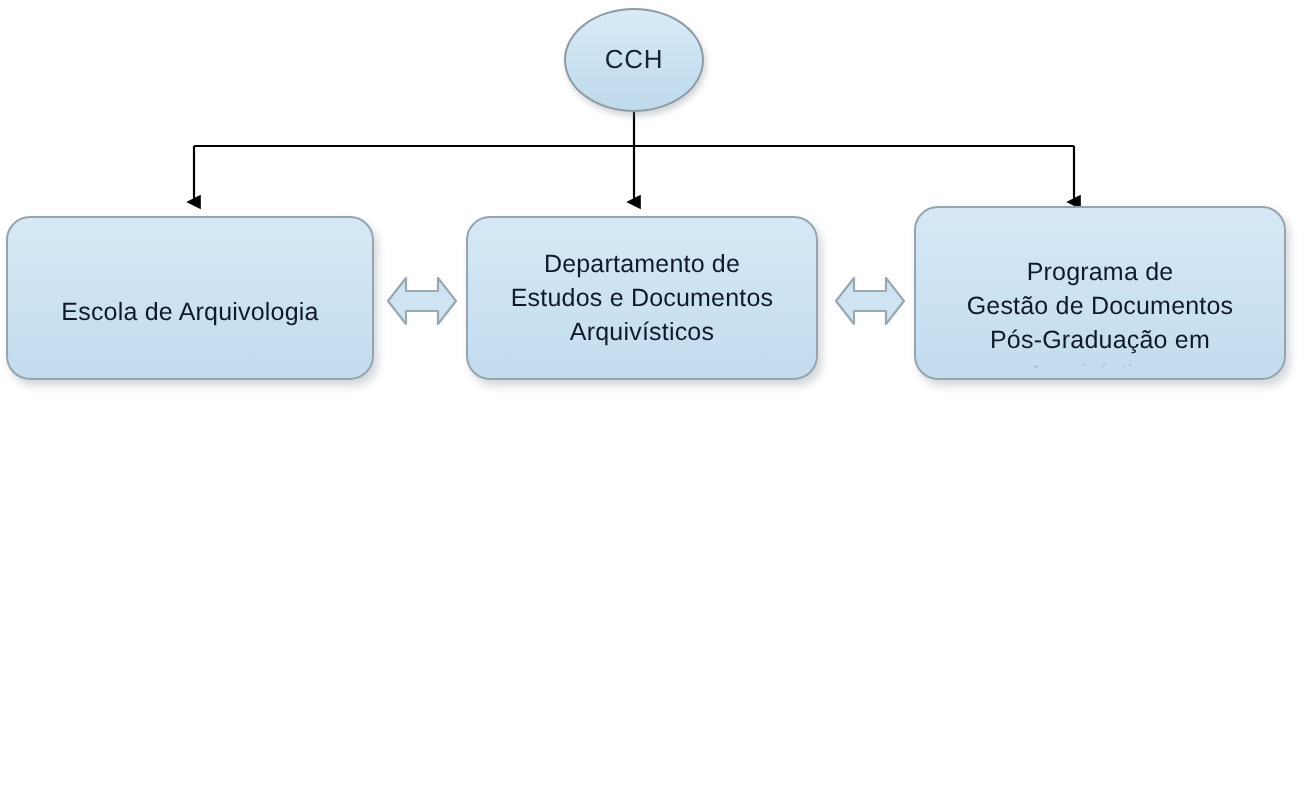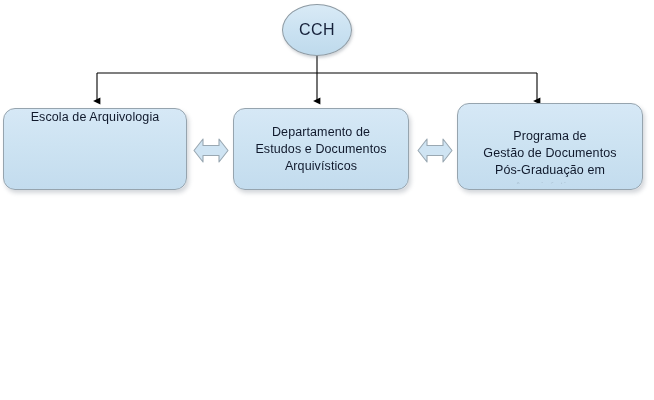"CCH" .ellipse-label { font-size: 16px -> 13px }
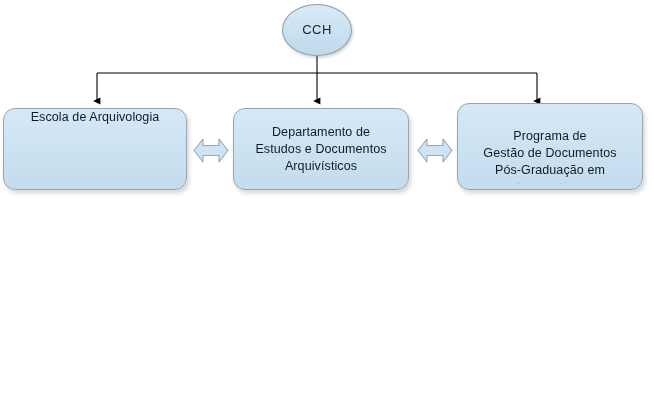"Escola de Arquivologia" .box-a .proc-text { padding-top: none -> 39px }
